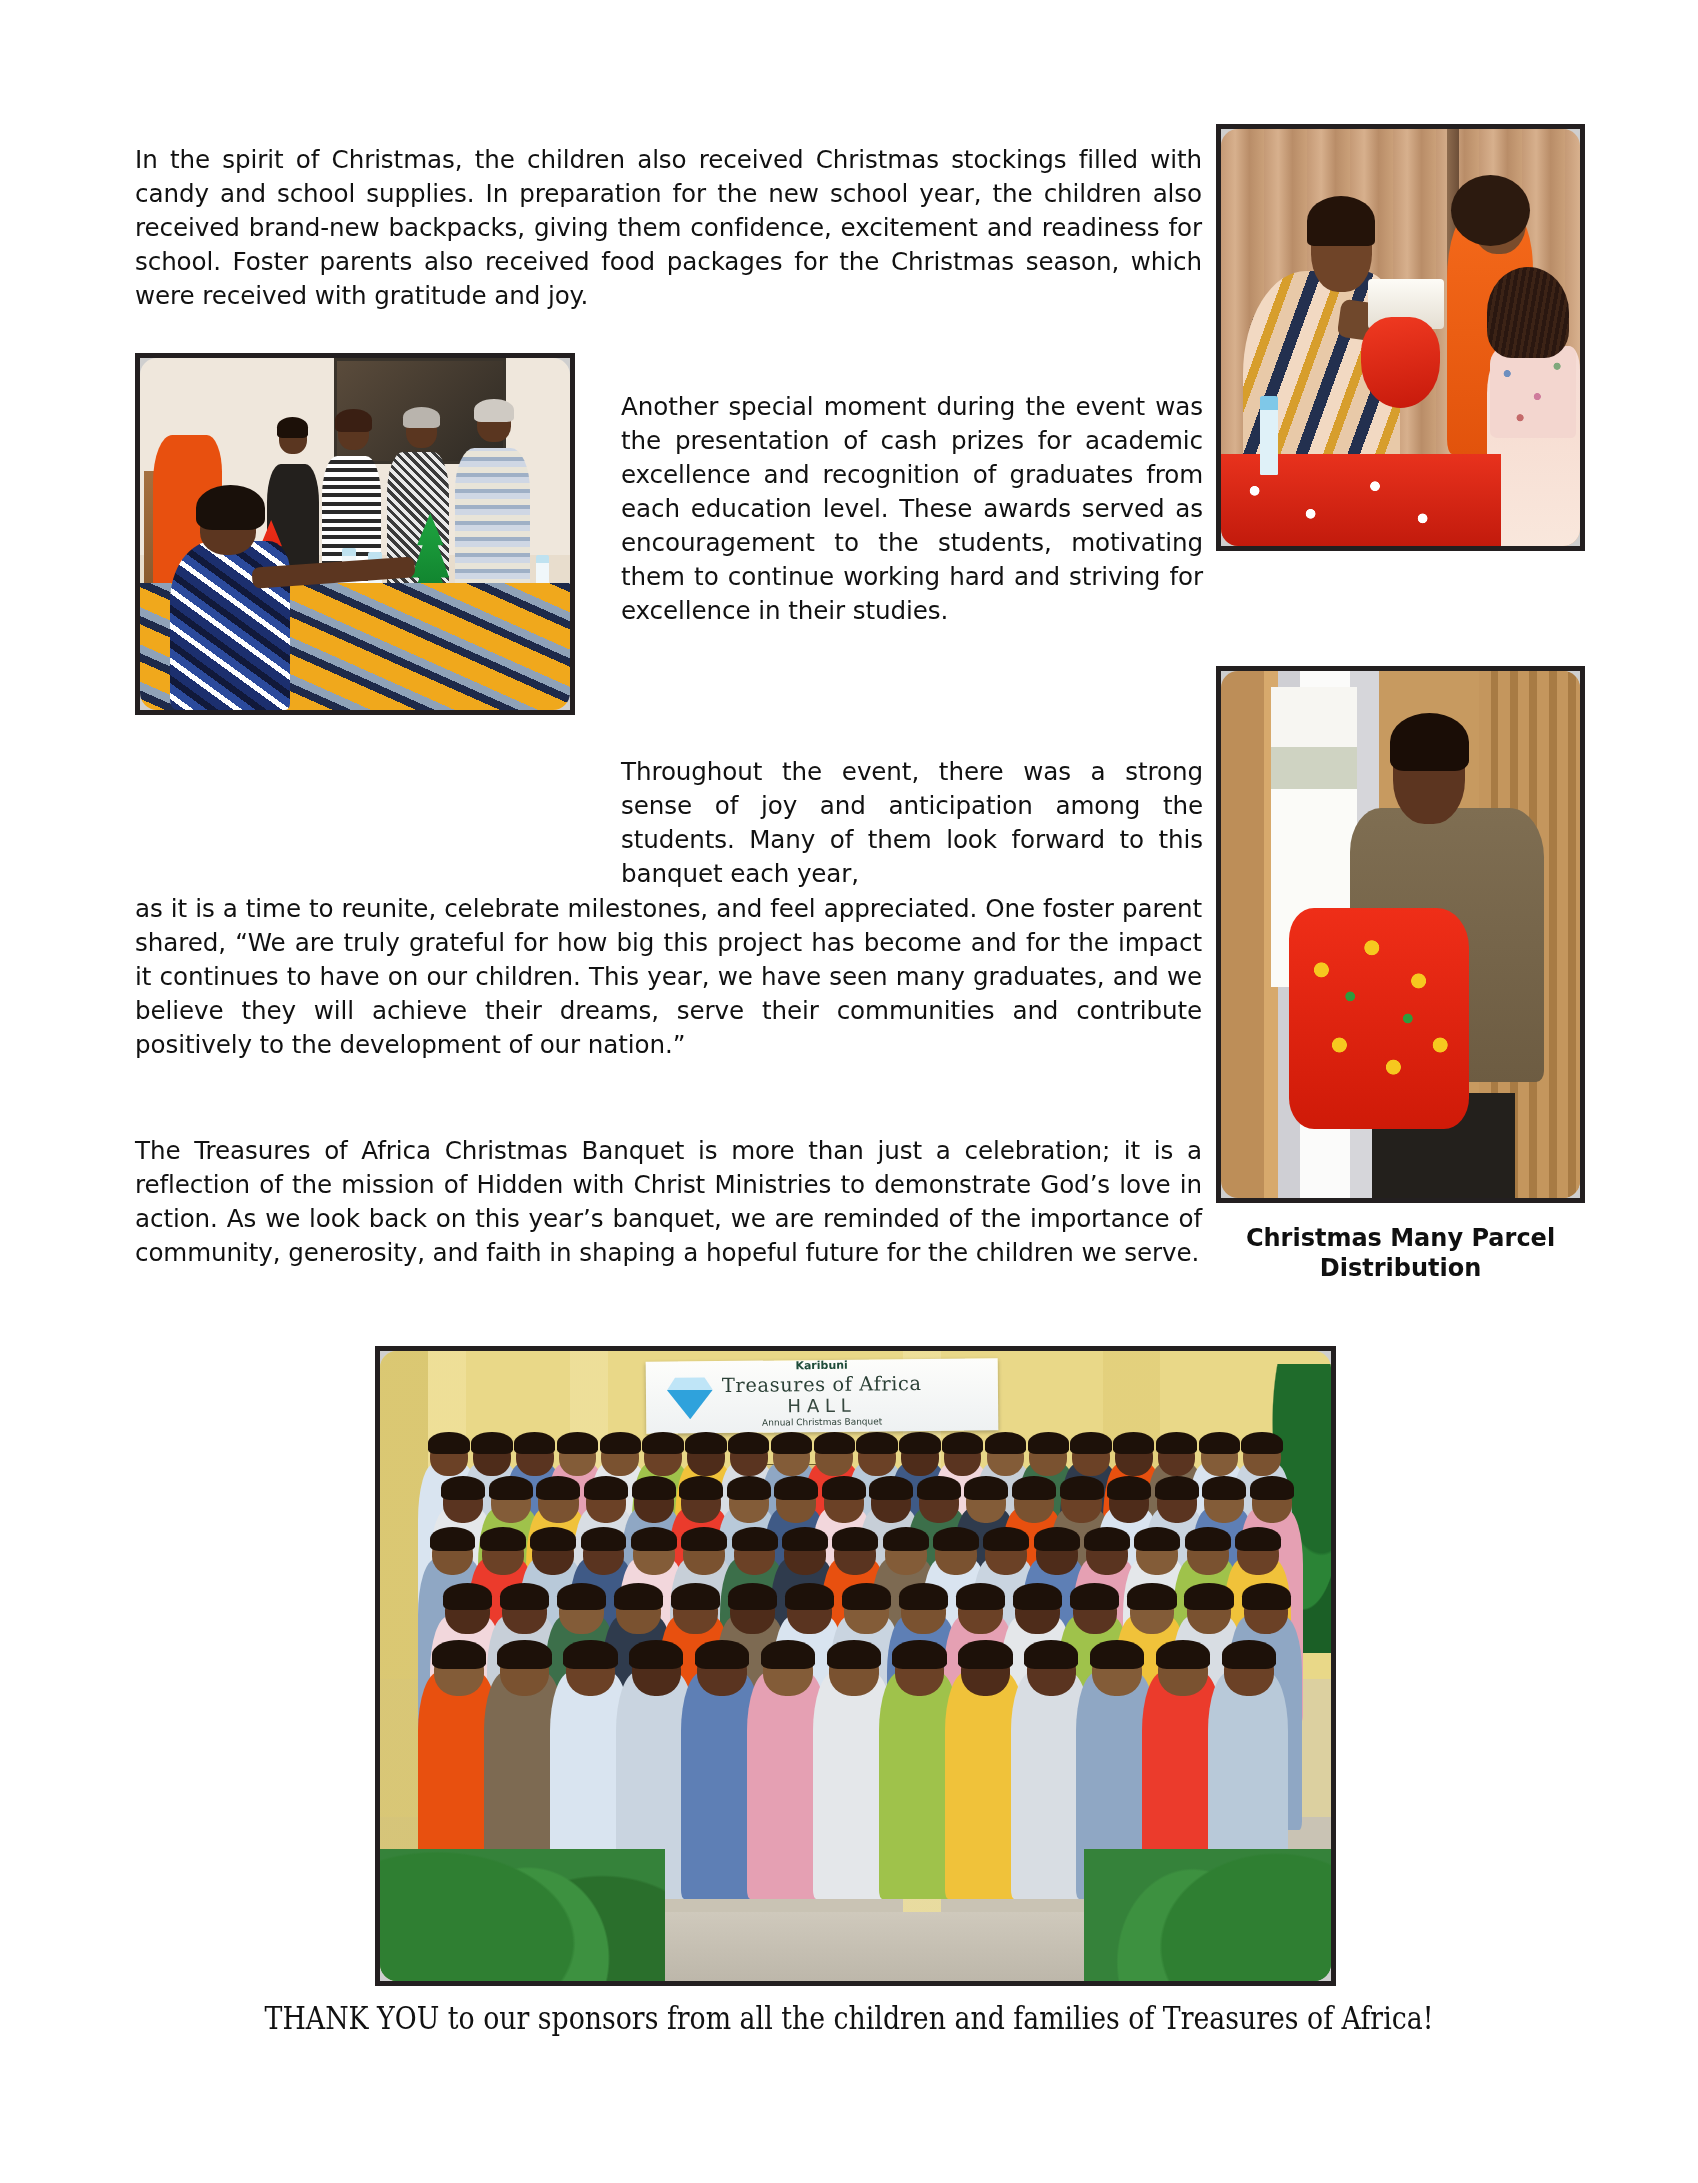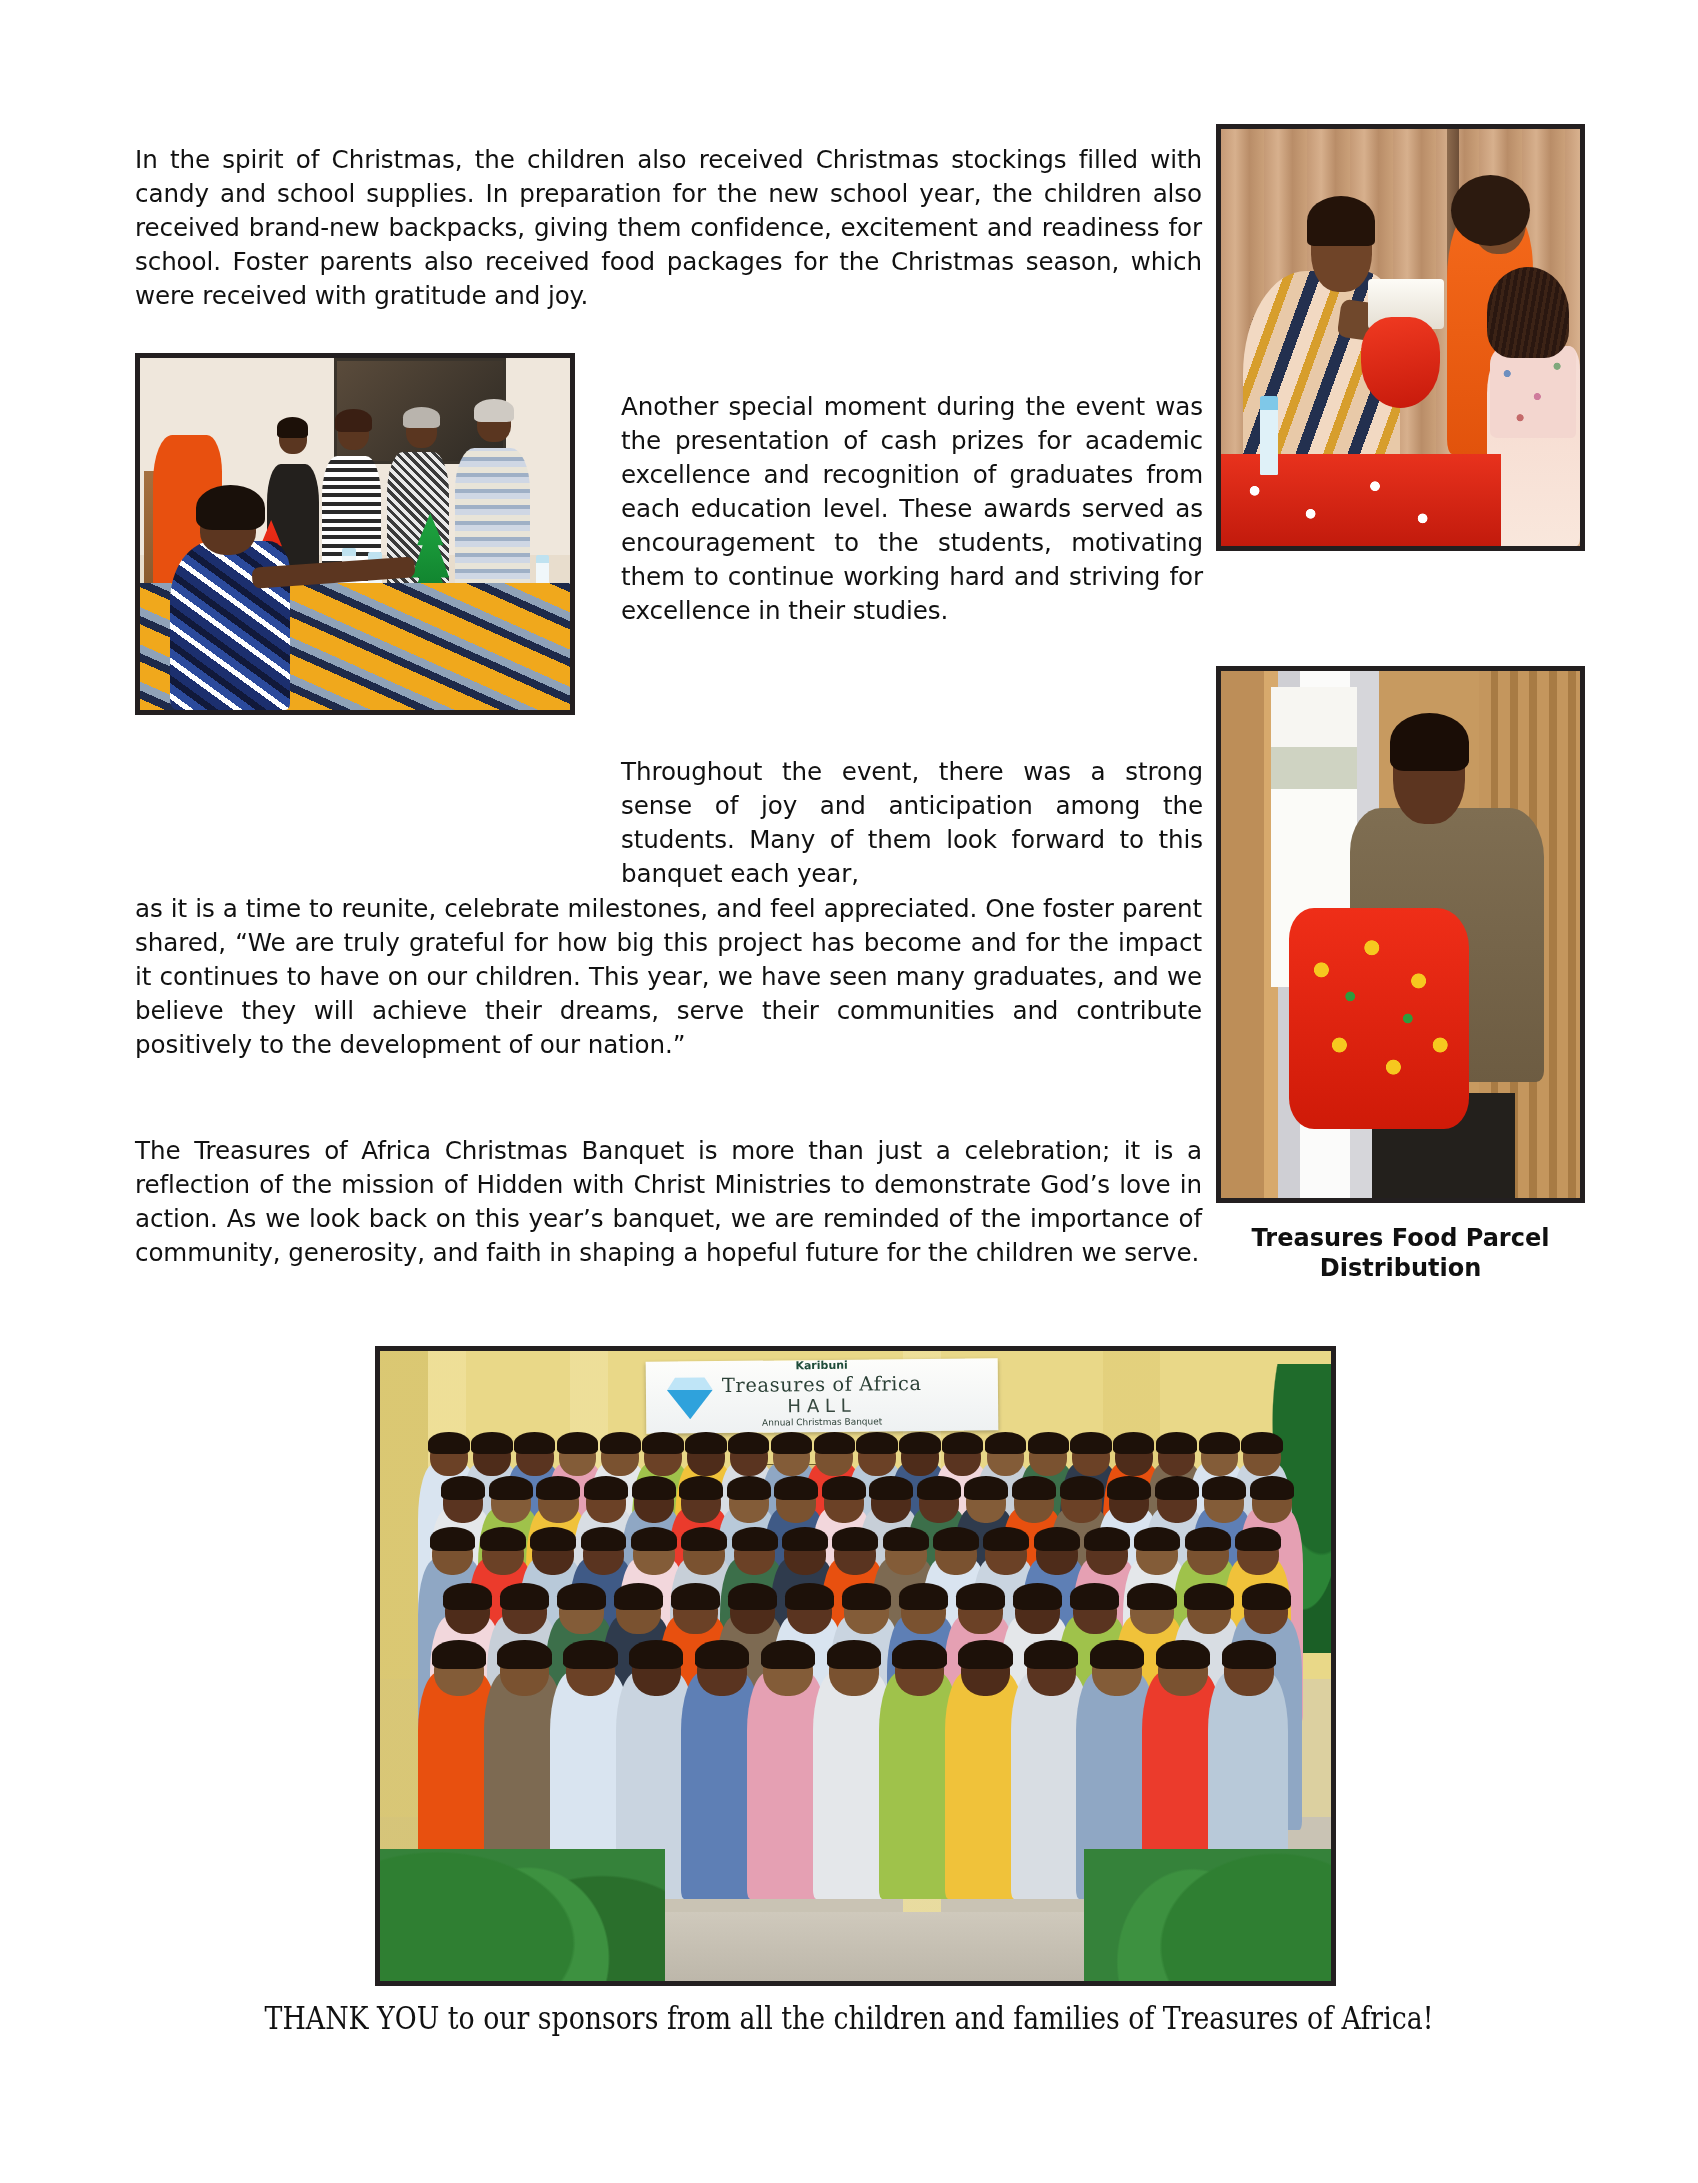"Treasures Food Parcel Distribution" div.caption { text: Treasures Food -> Christmas Many }
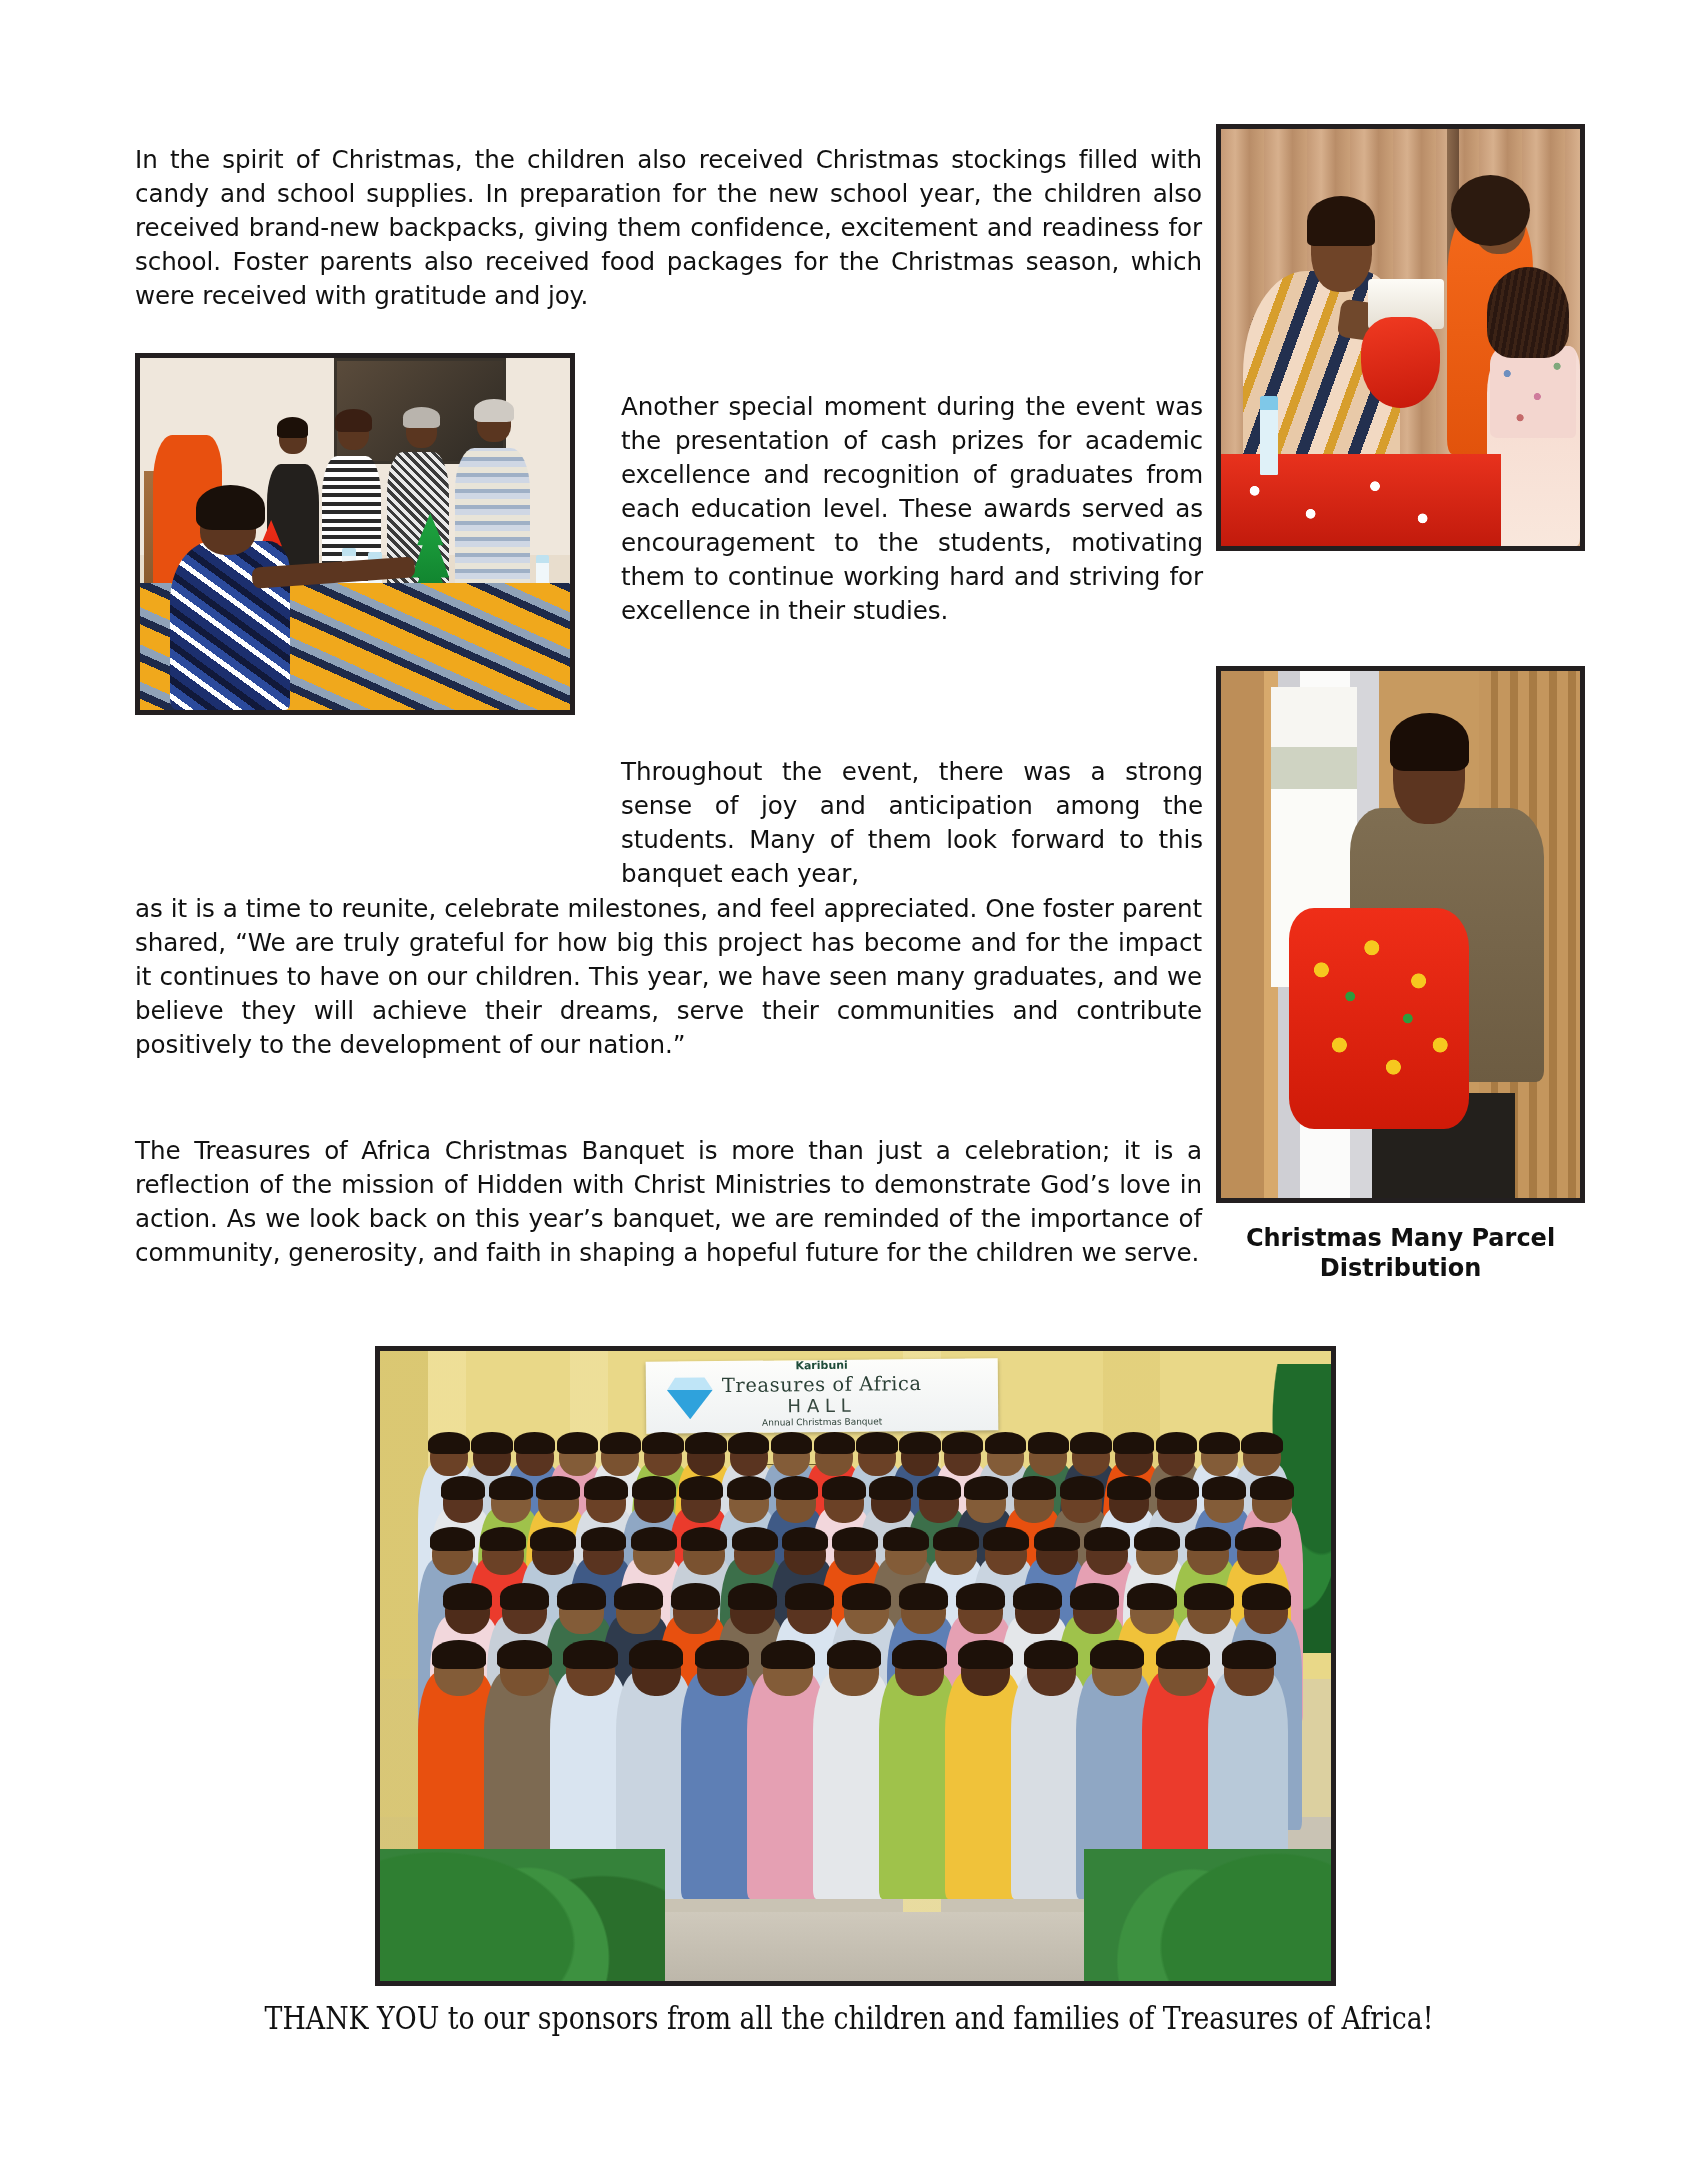"Karibuni" .photo .inner { border-radius: none -> 17px }
